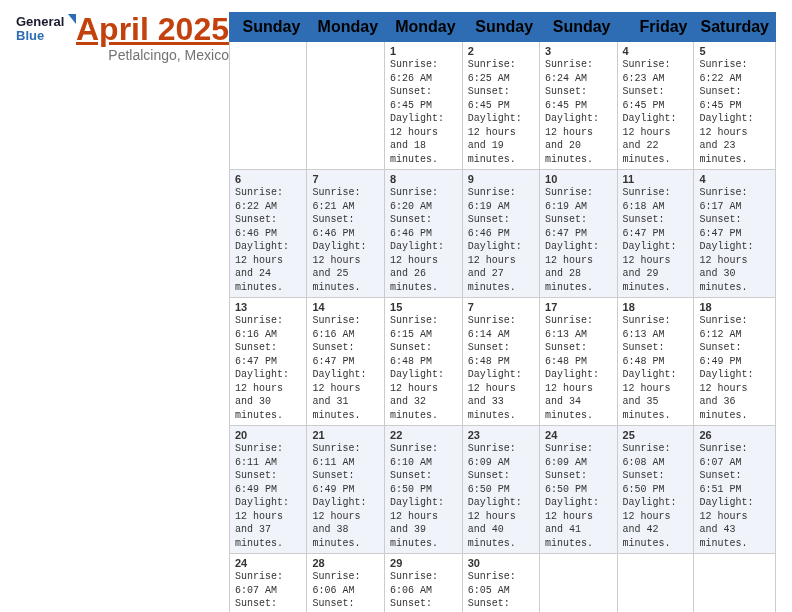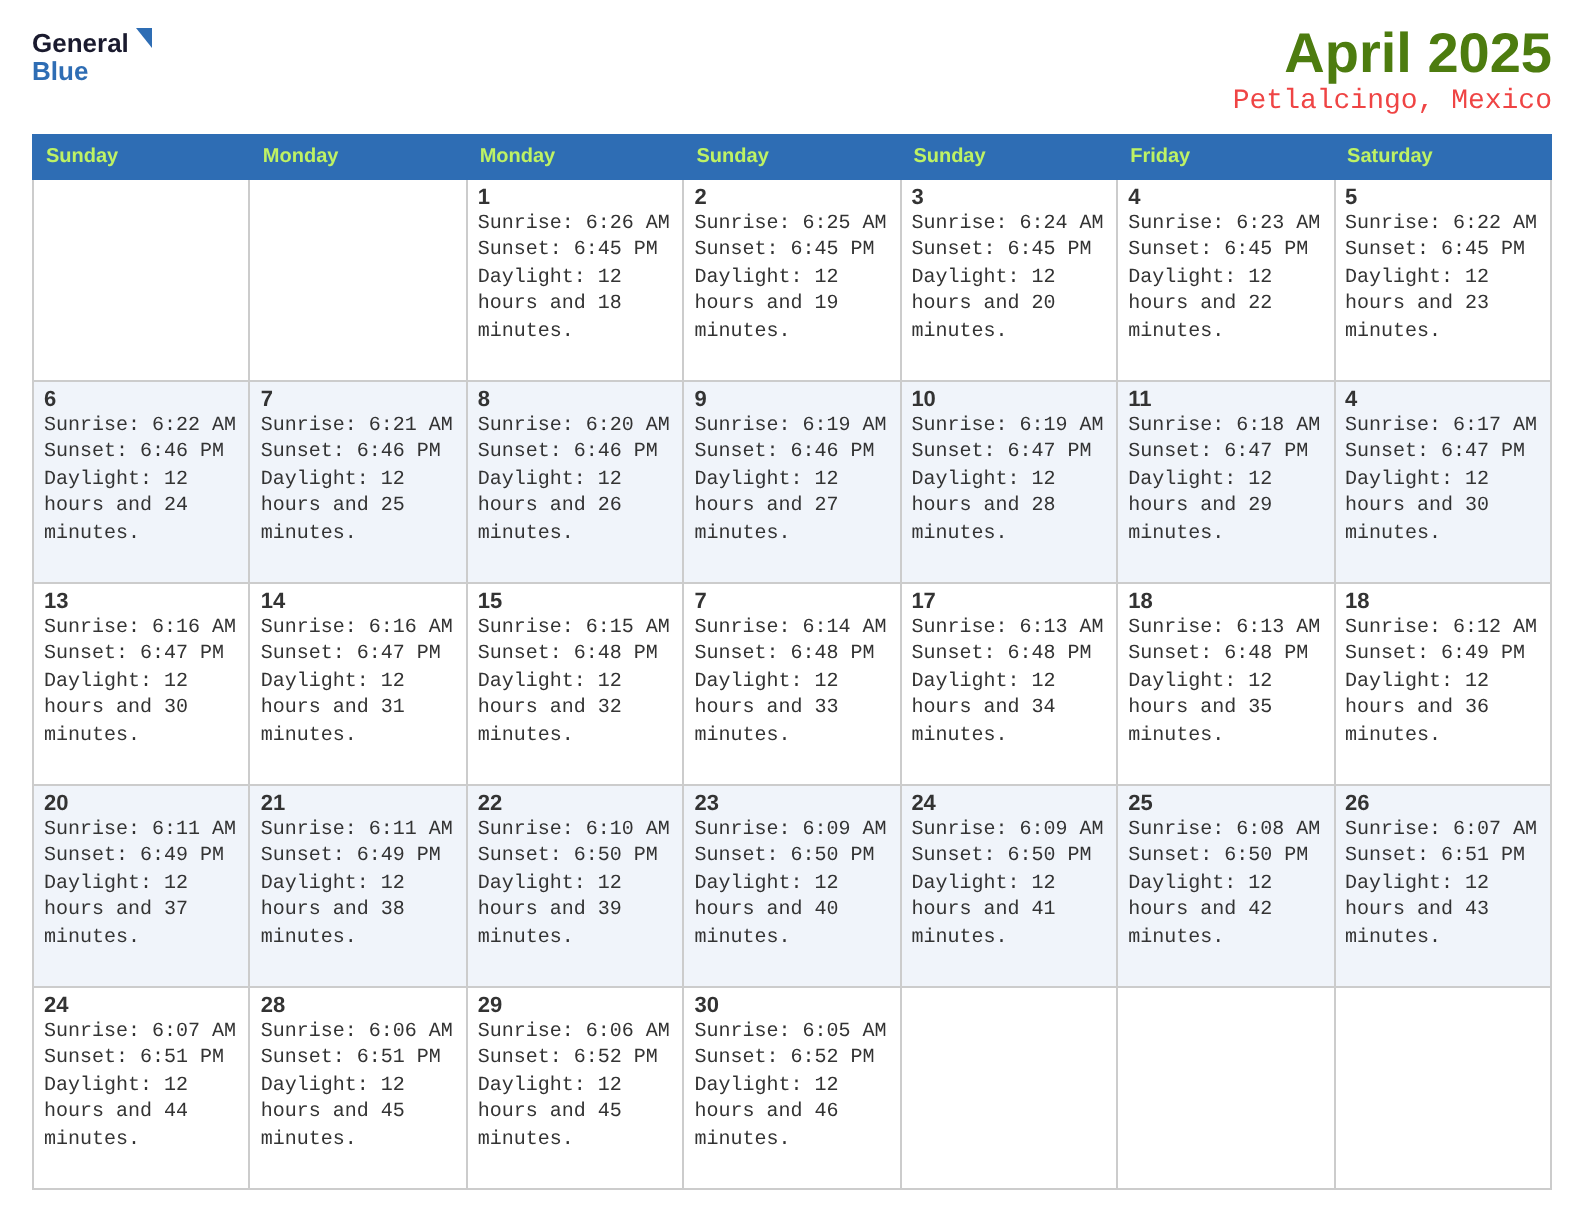"General" .page { flex-direction: column -> row }
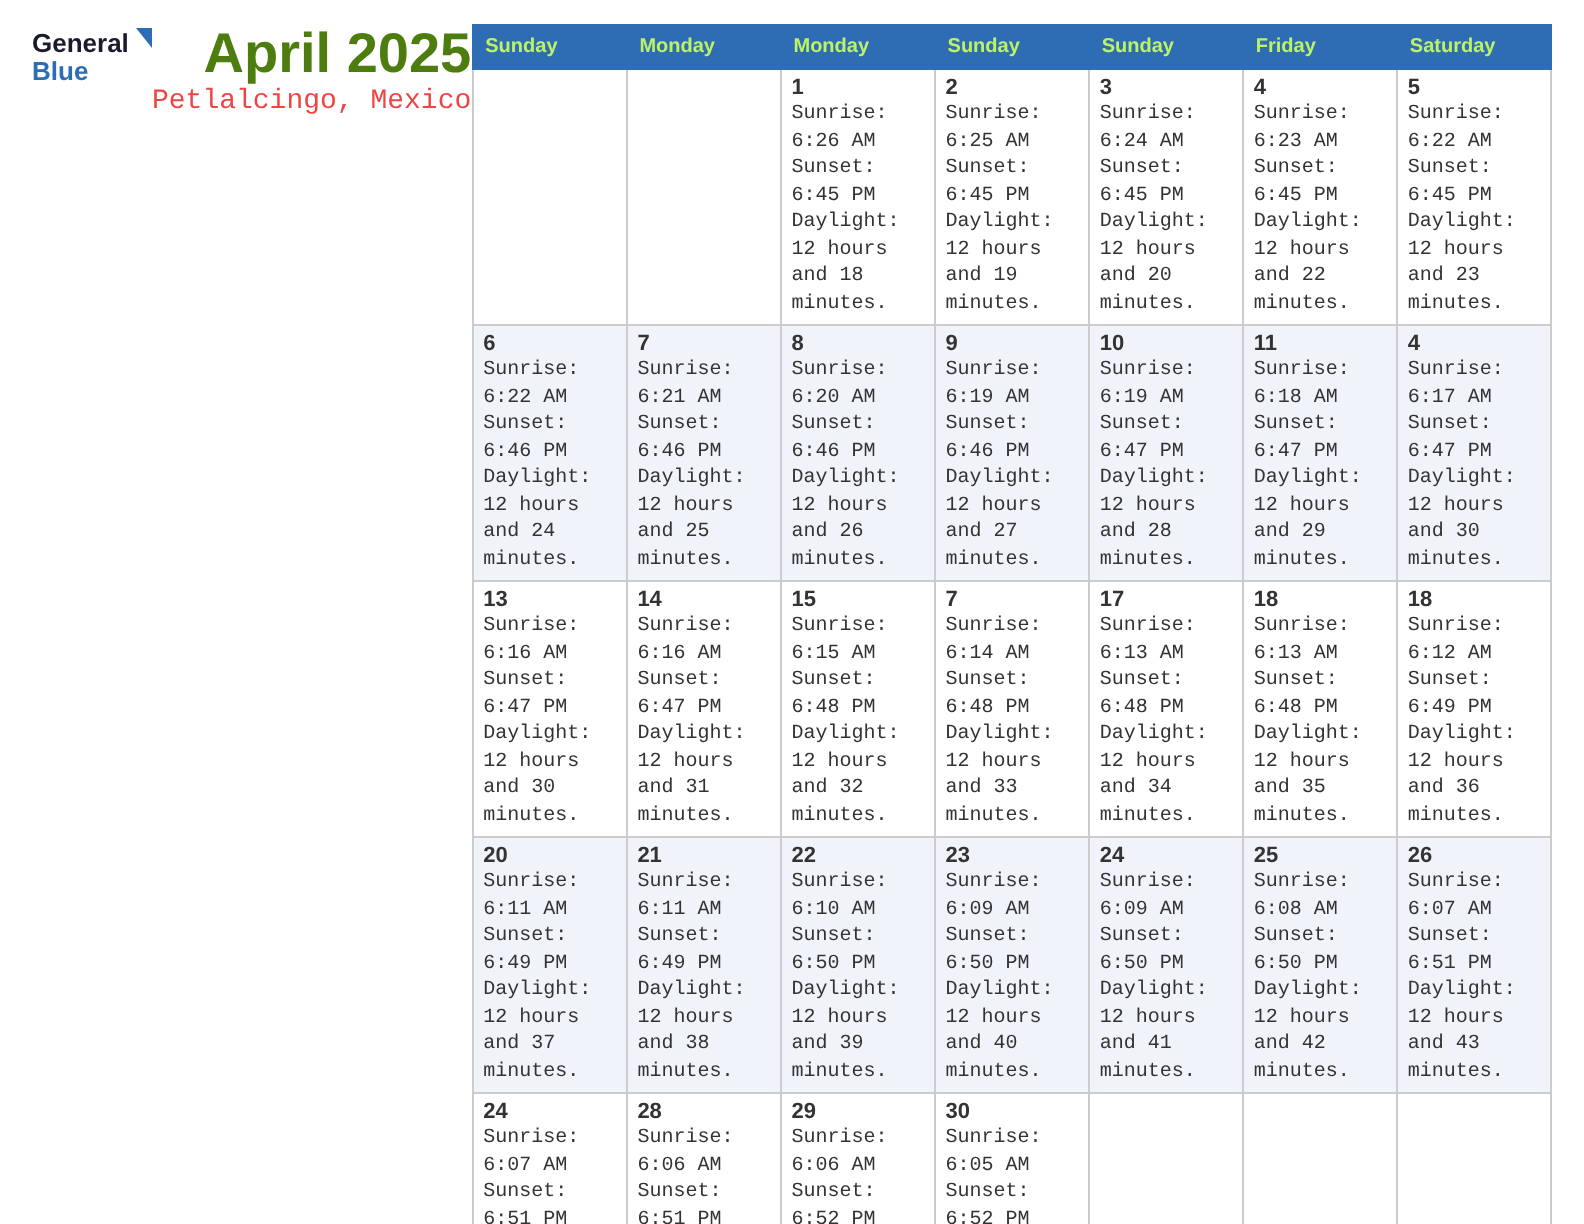"April 2025" .main-title { color: #4d7c0f -> #c2410c; font-size: 28px -> 32px; text-decoration: none -> underline }
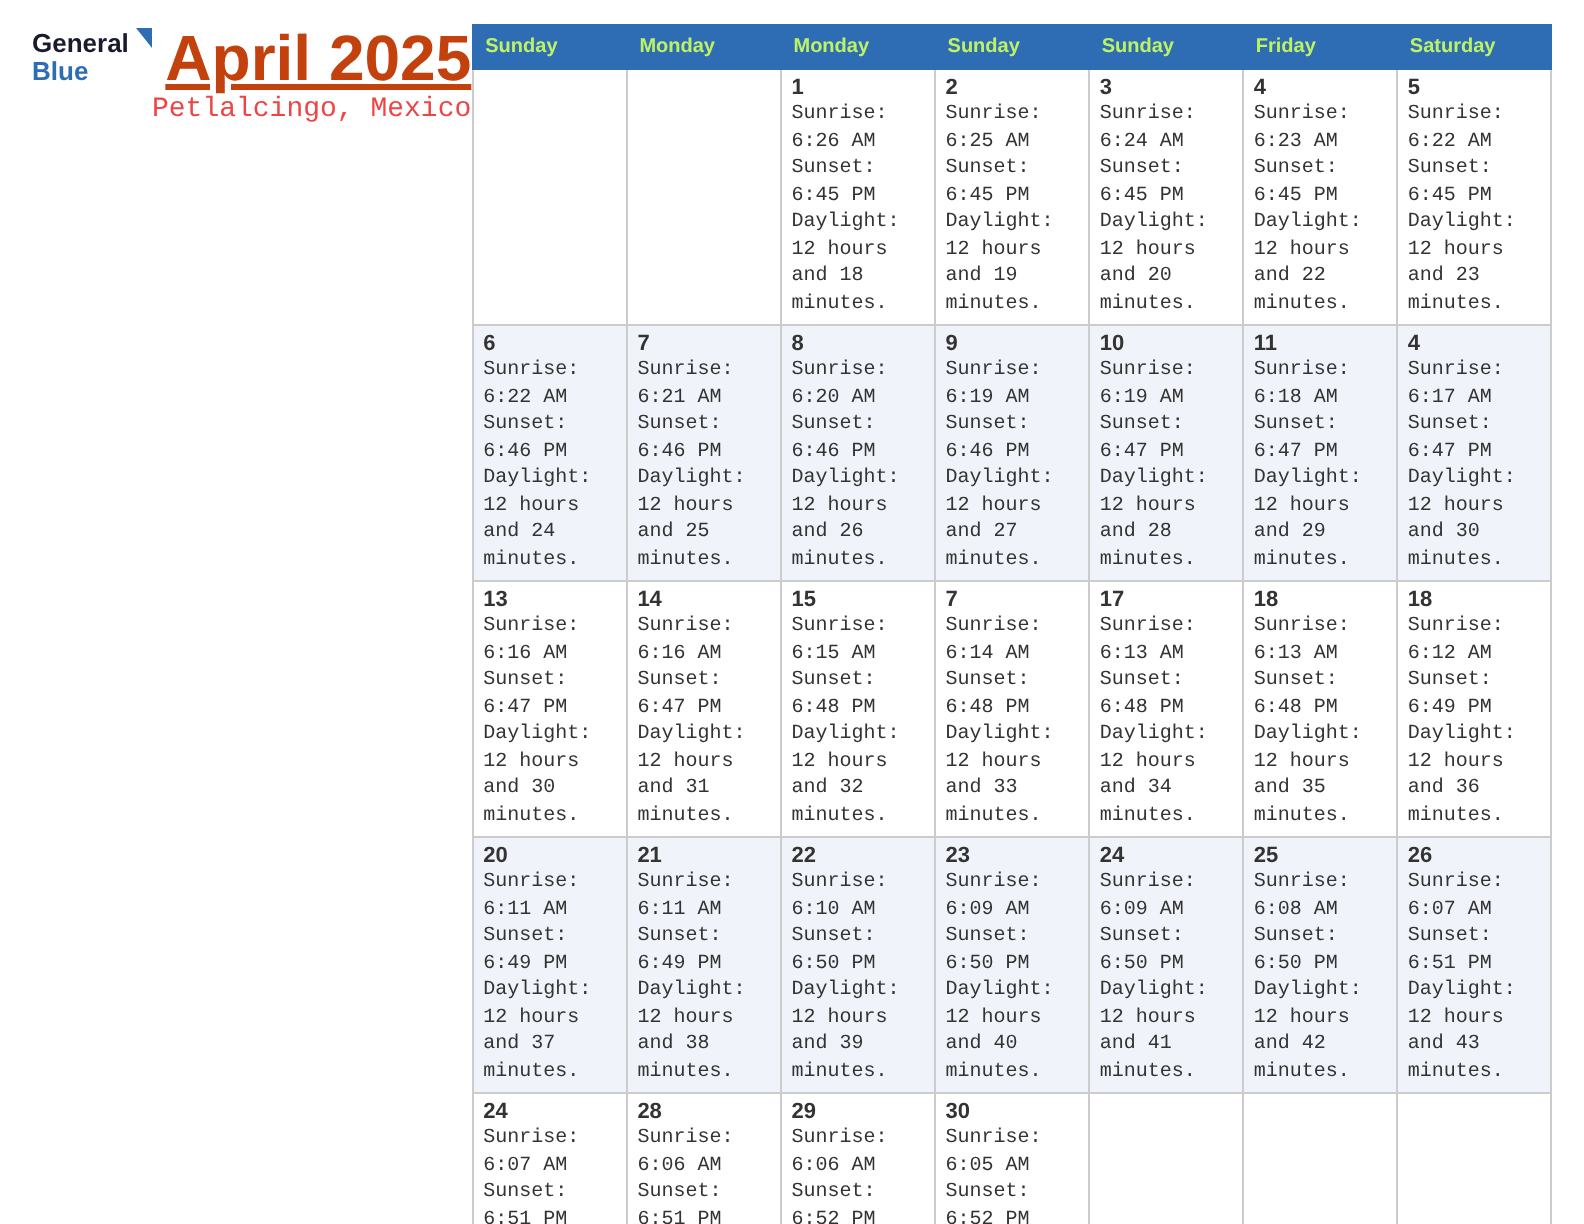"Sunday" .calendar-table th { color: #bef264 -> #000000; font-size: 10px -> 16px; text-align: left -> right }
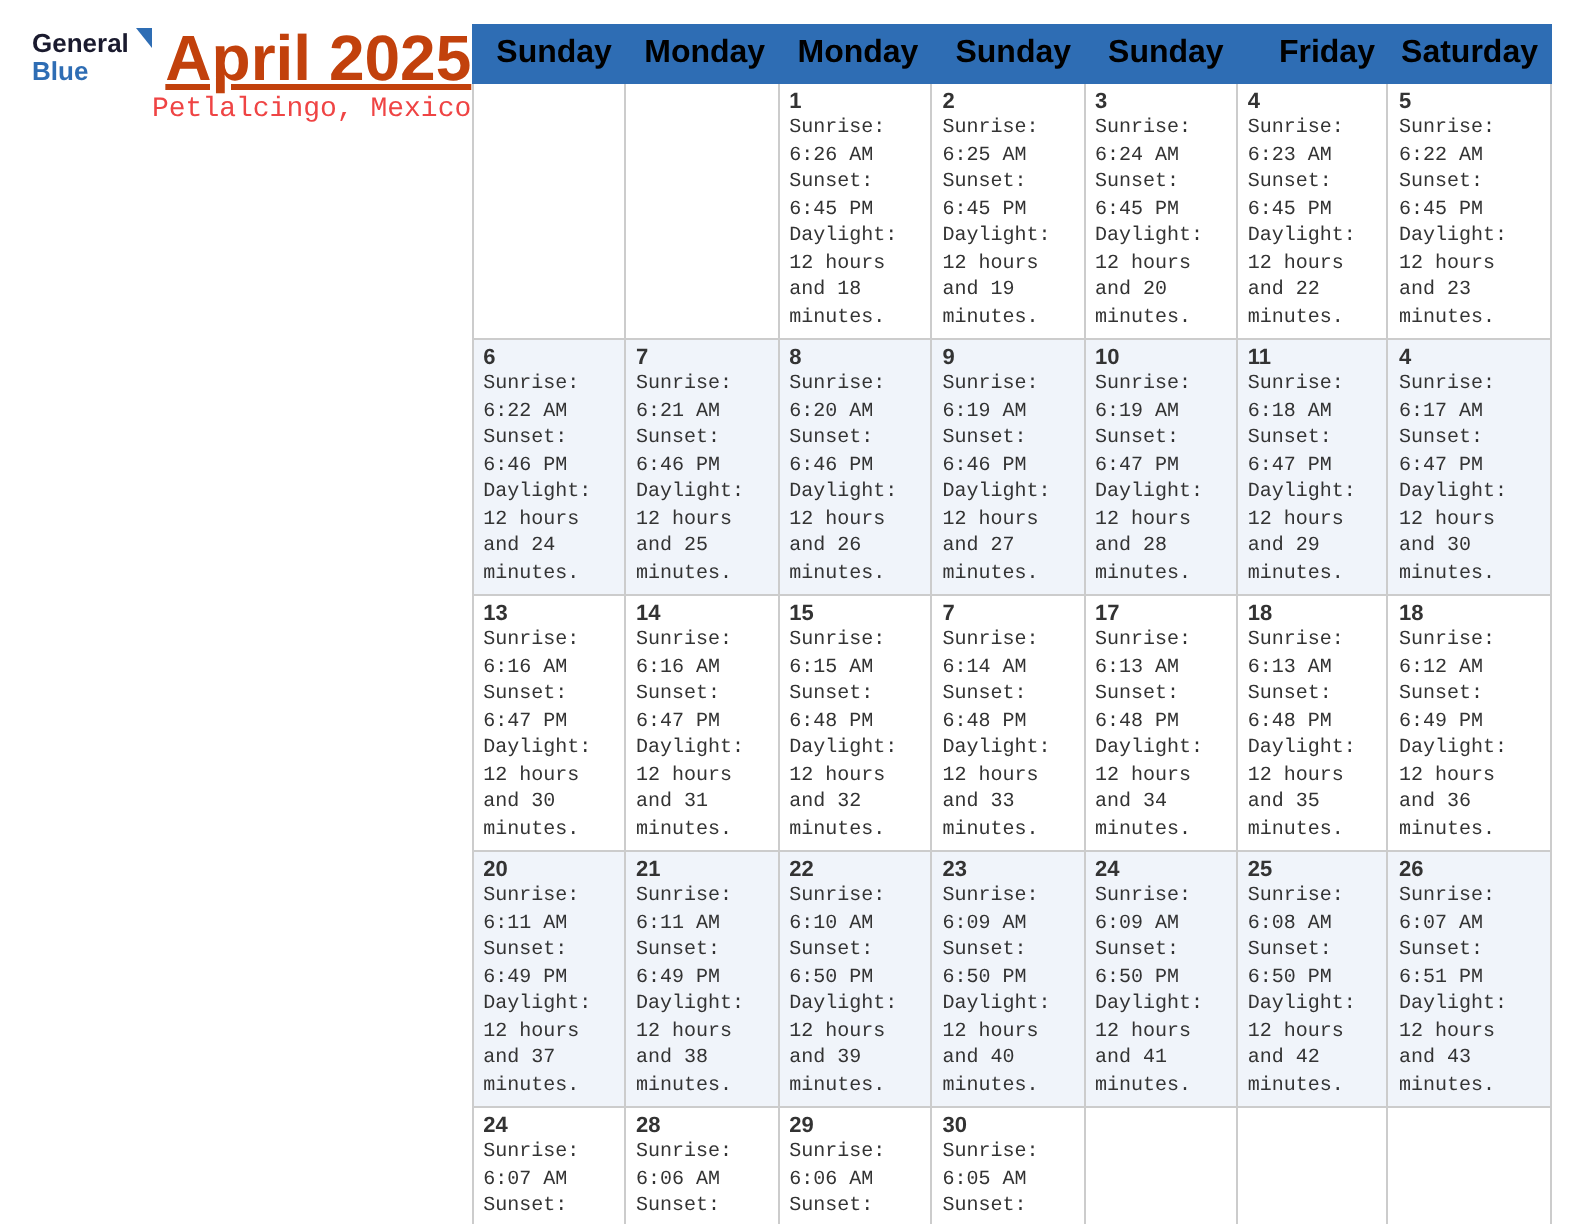"Petlalcingo, Mexico" .subtitle { color: #ef4444 -> #737373; font-family: Liberation Mono, monospace -> none }
